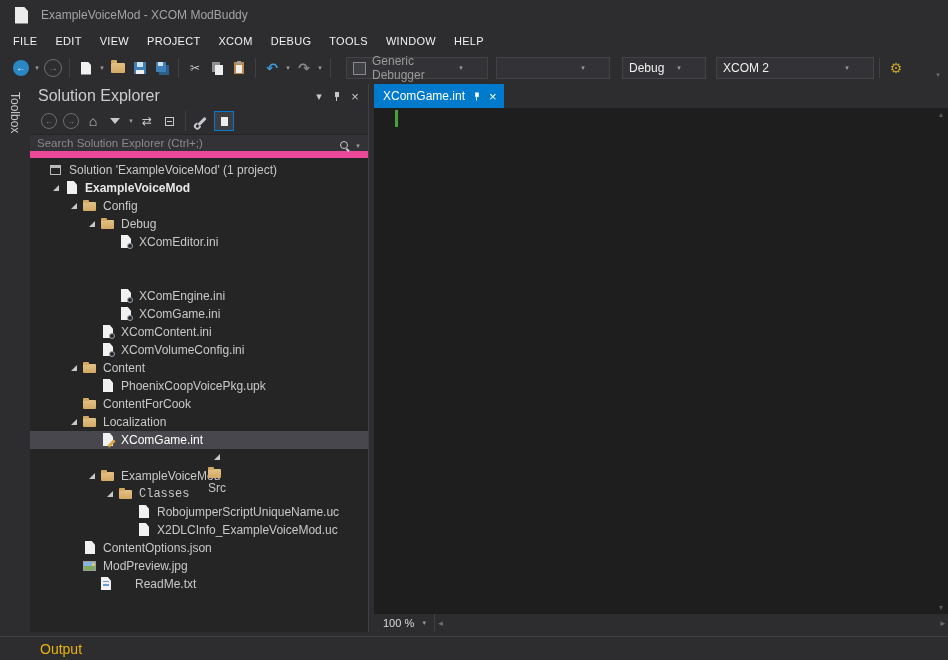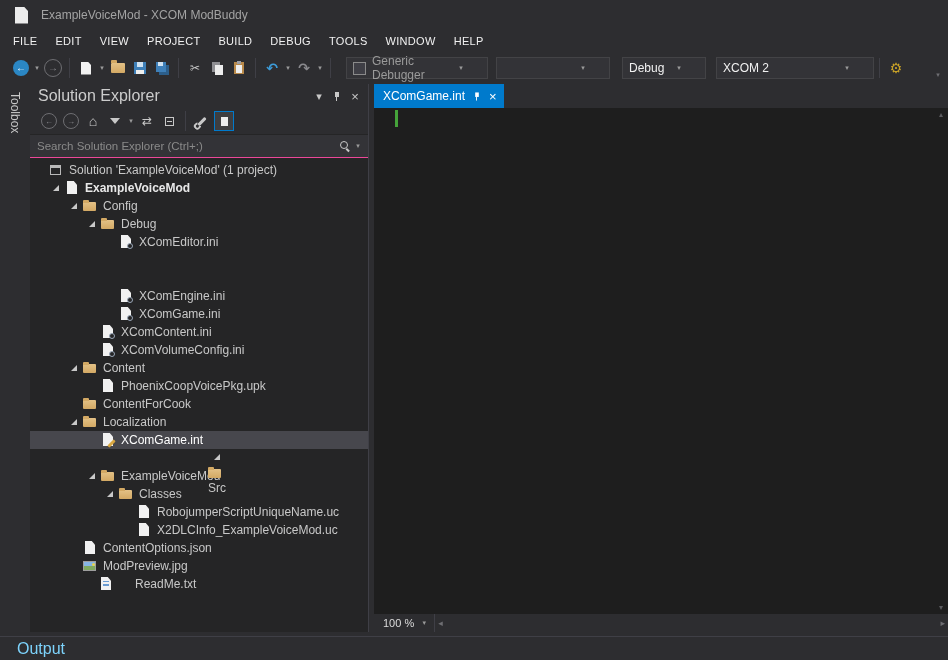"BUILD" span.menu-item { text: BUILD -> XCOM }
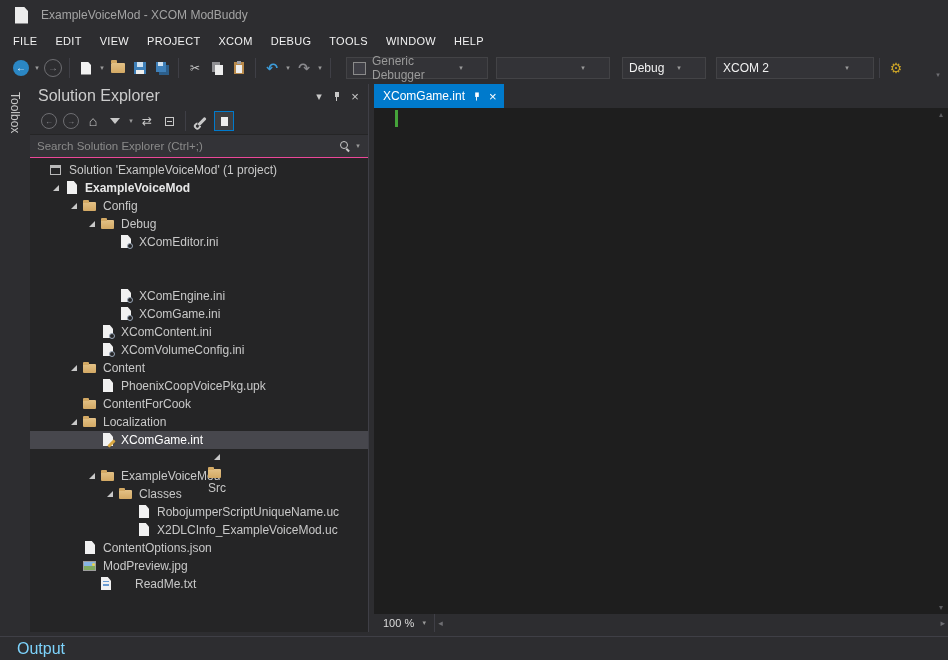"Search Solution Explorer (Ctrl+;)" .se-search input { border-bottom: 1px solid #ec4899 -> 7px solid #ec4899 }
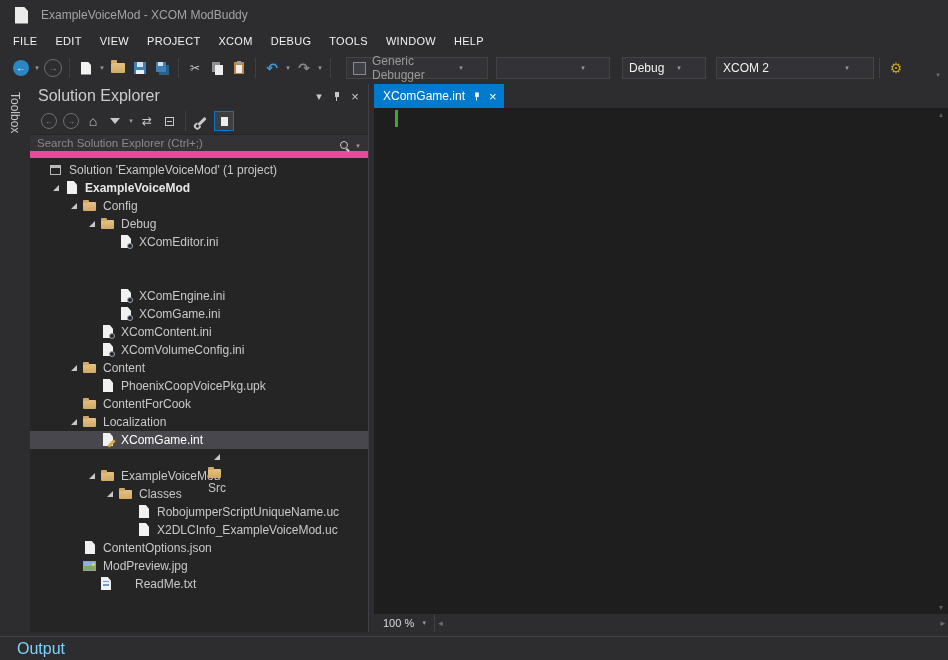"Classes" div.tree-row { font-family: none -> Liberation Mono, monospace }
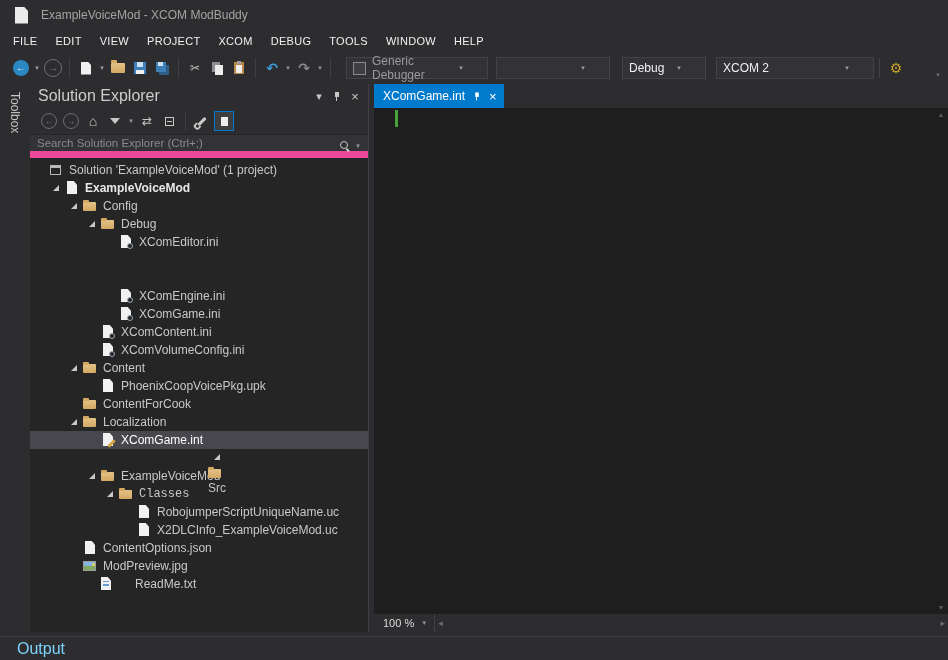"Output" .output-bar { color: #7dd3fc -> #eab308; font-size: 16px -> 14px; padding-left: 17px -> 40px }
